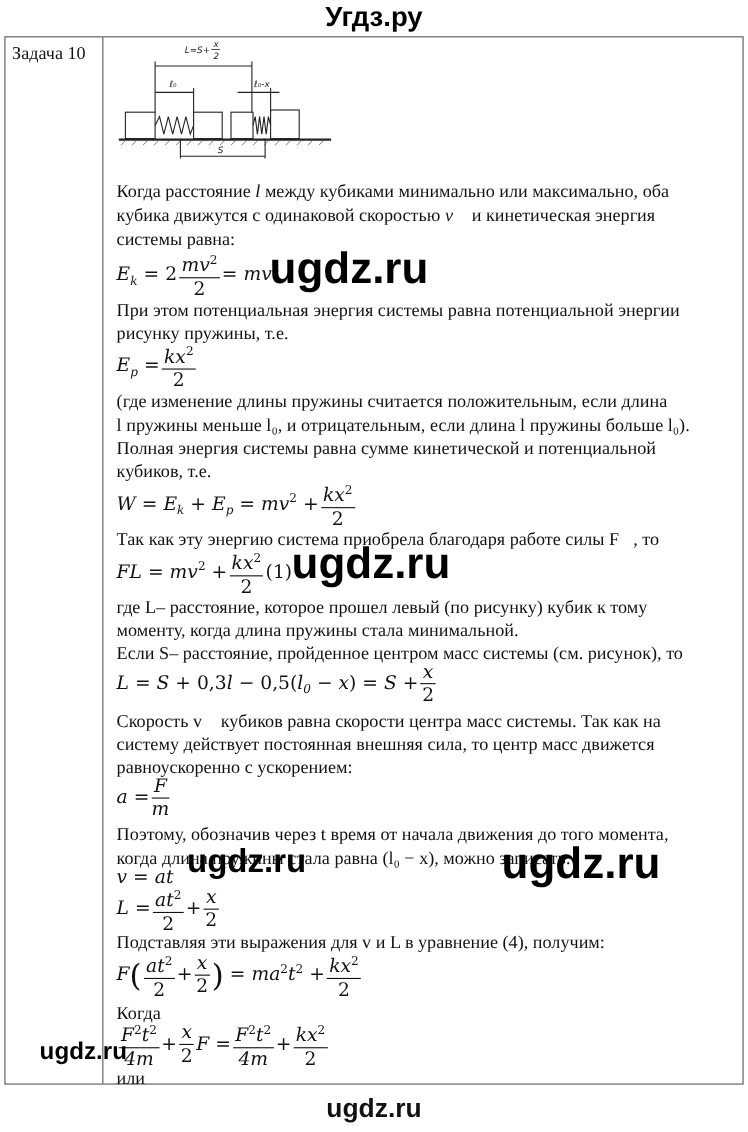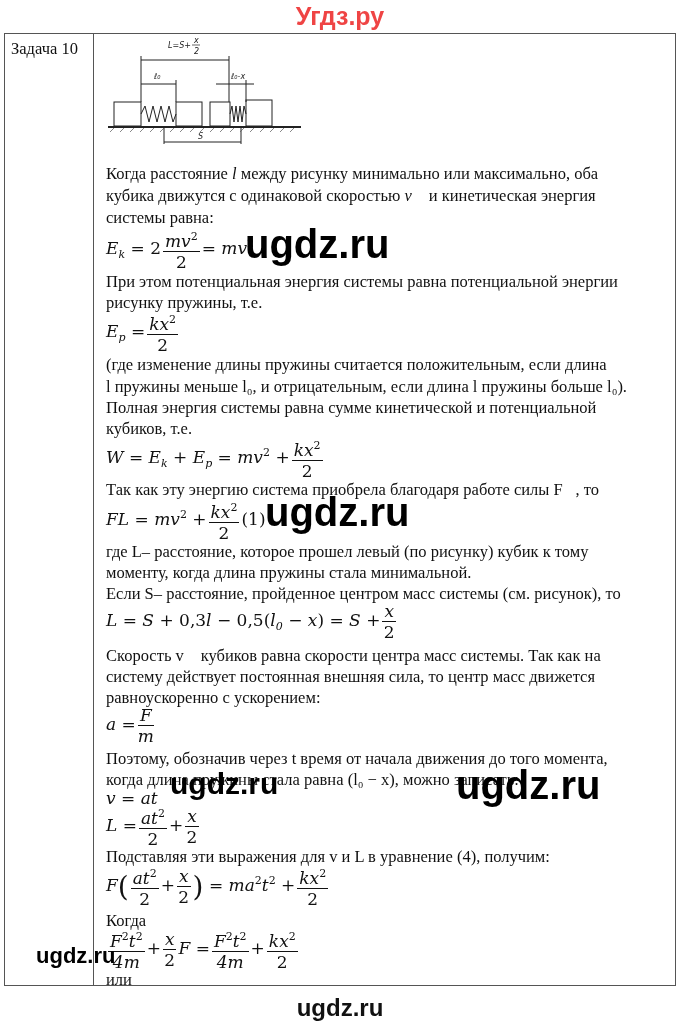"Угдз.ру" .site-title { color: #ef4444 -> #000000 }
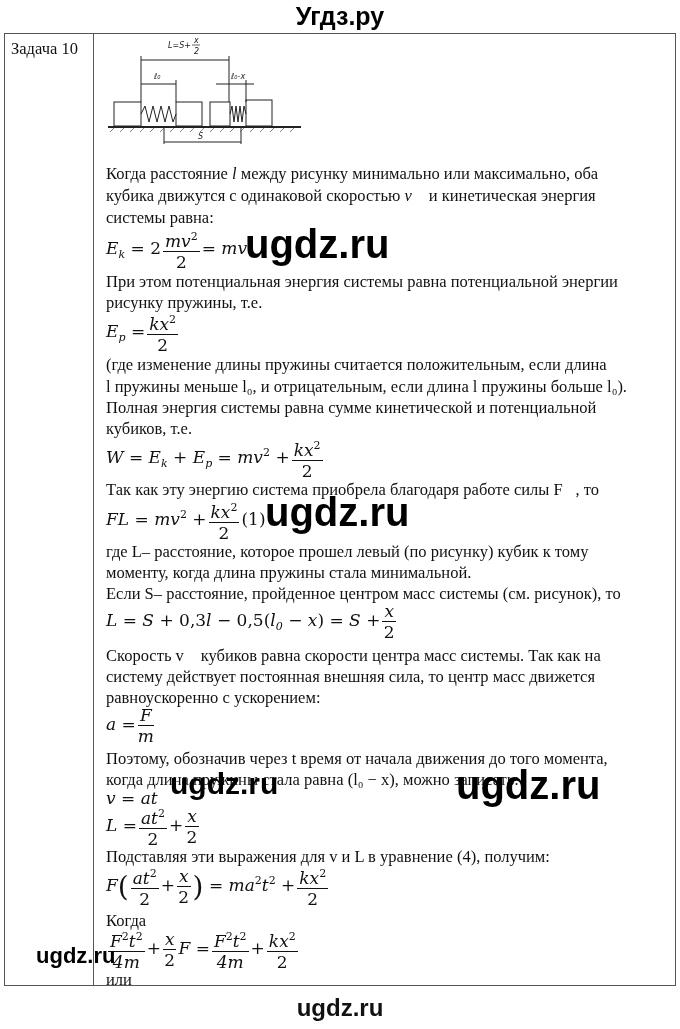"между рисунку минимально или" span { text: рисунку -> кубиками }
